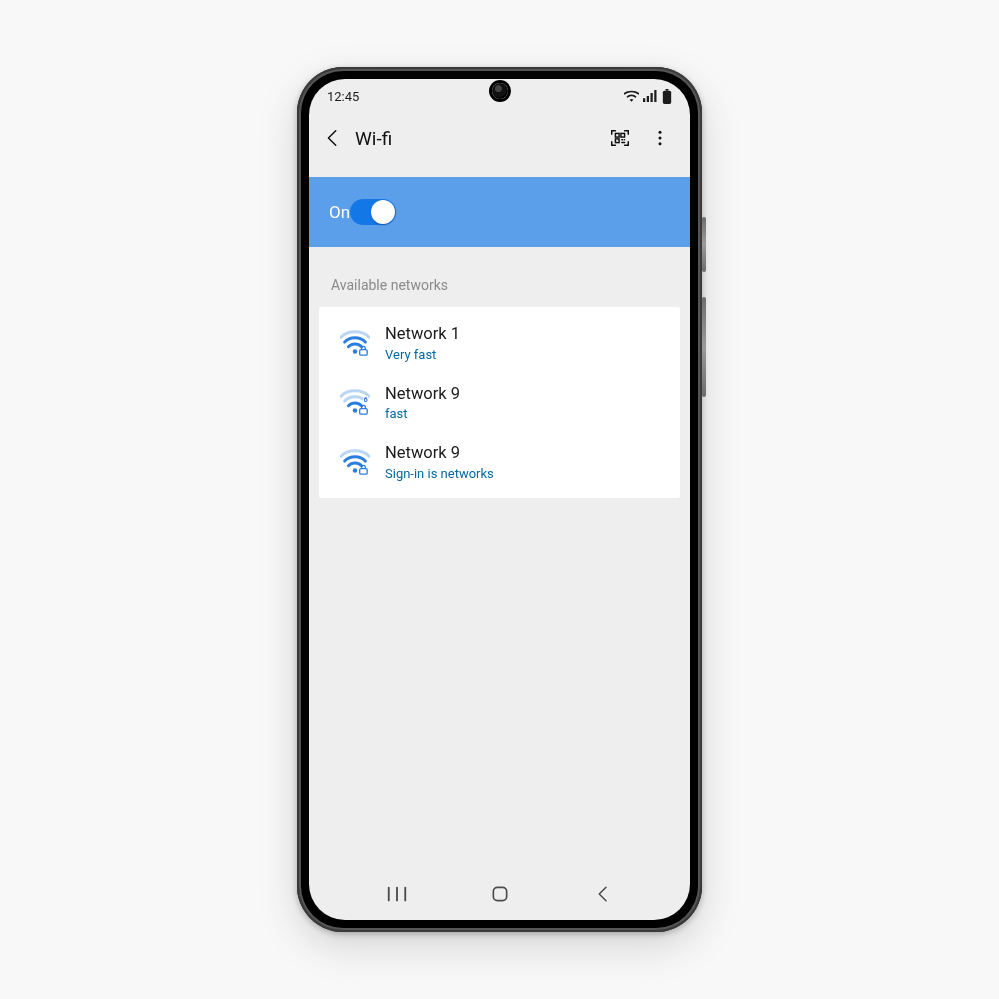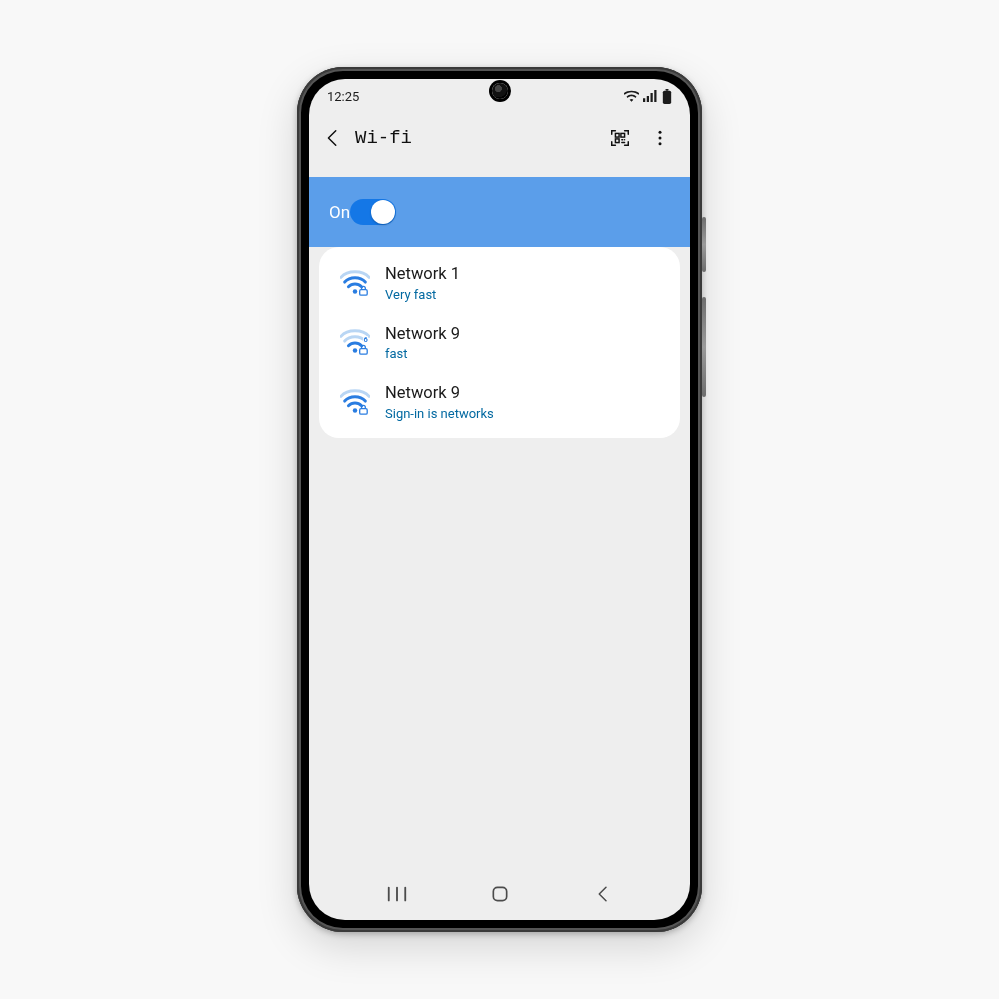"12:25" span { text: 12:25 -> 12:45 }
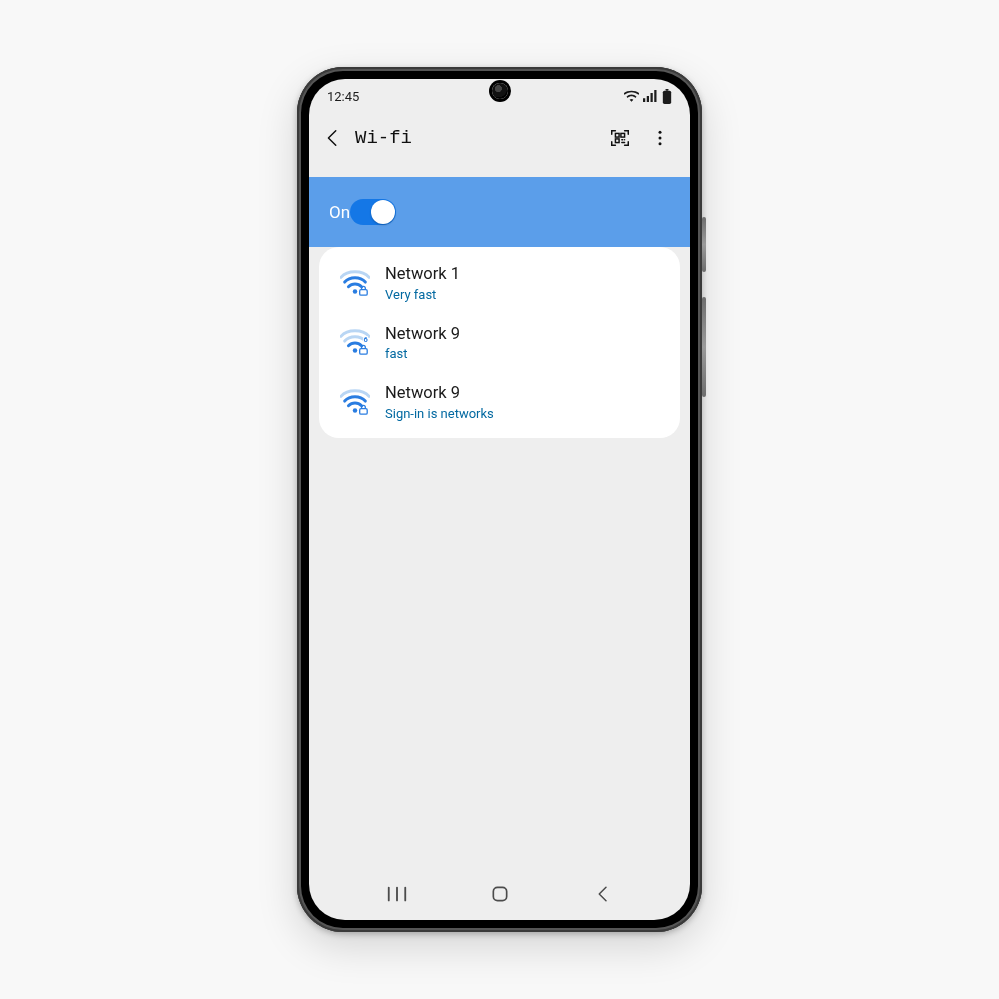"Wi-fi" .appbar .title { font-family: Liberation Mono, monospace -> none }
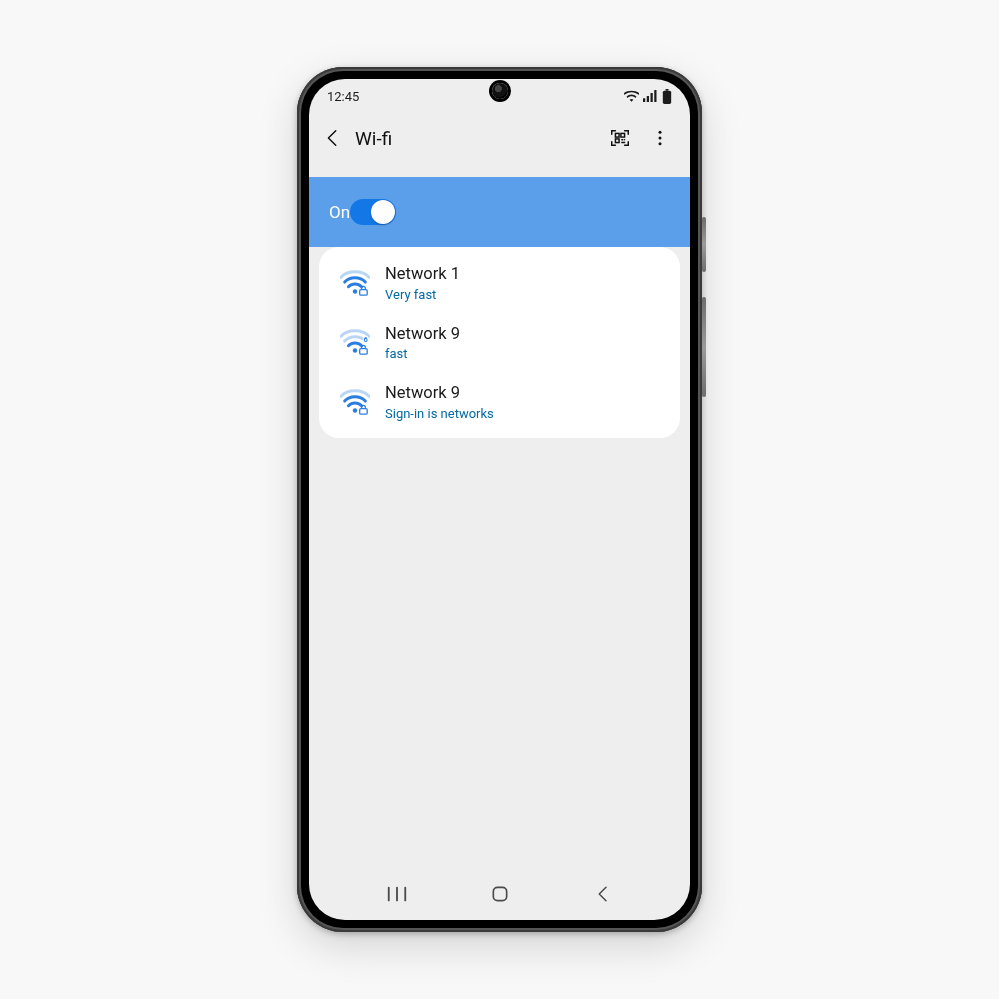"Available networks" div.section-header { html: none -> <div>Available networks</div> }
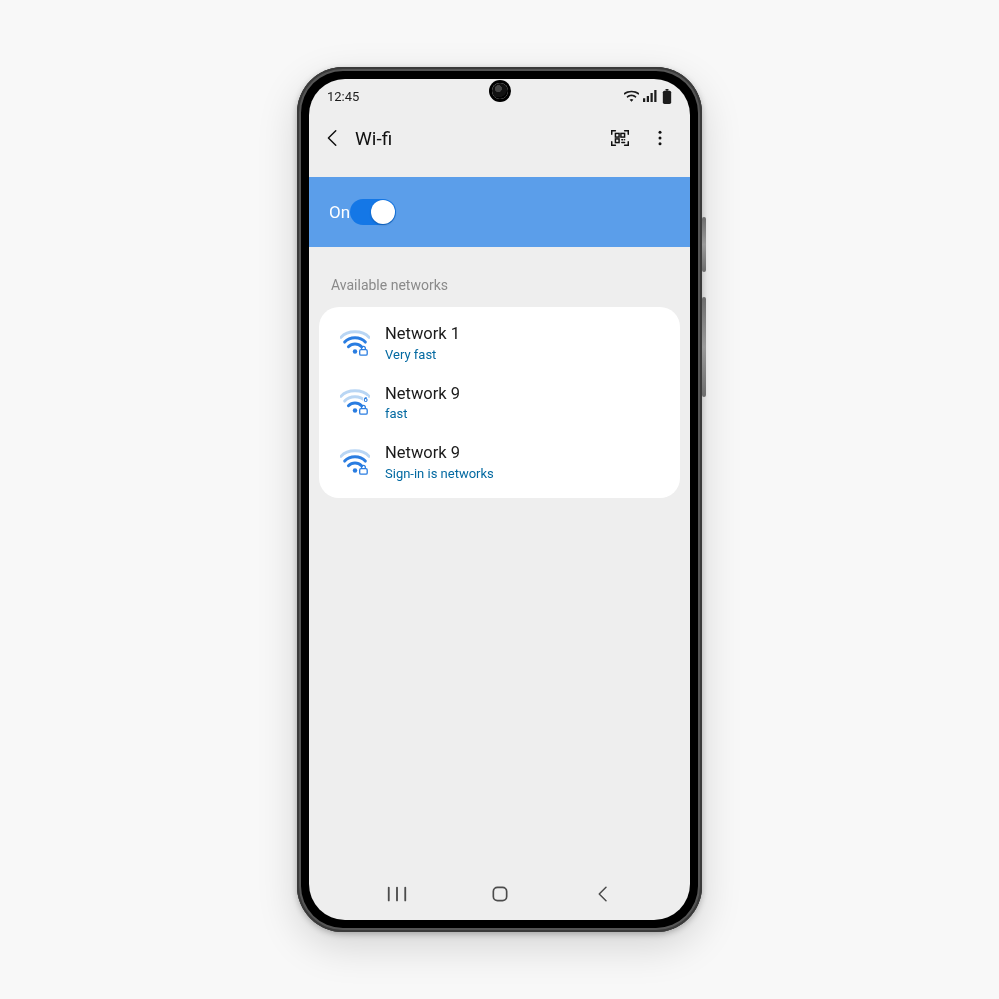"Network 1" .card { border-radius: 20px -> 2px }
